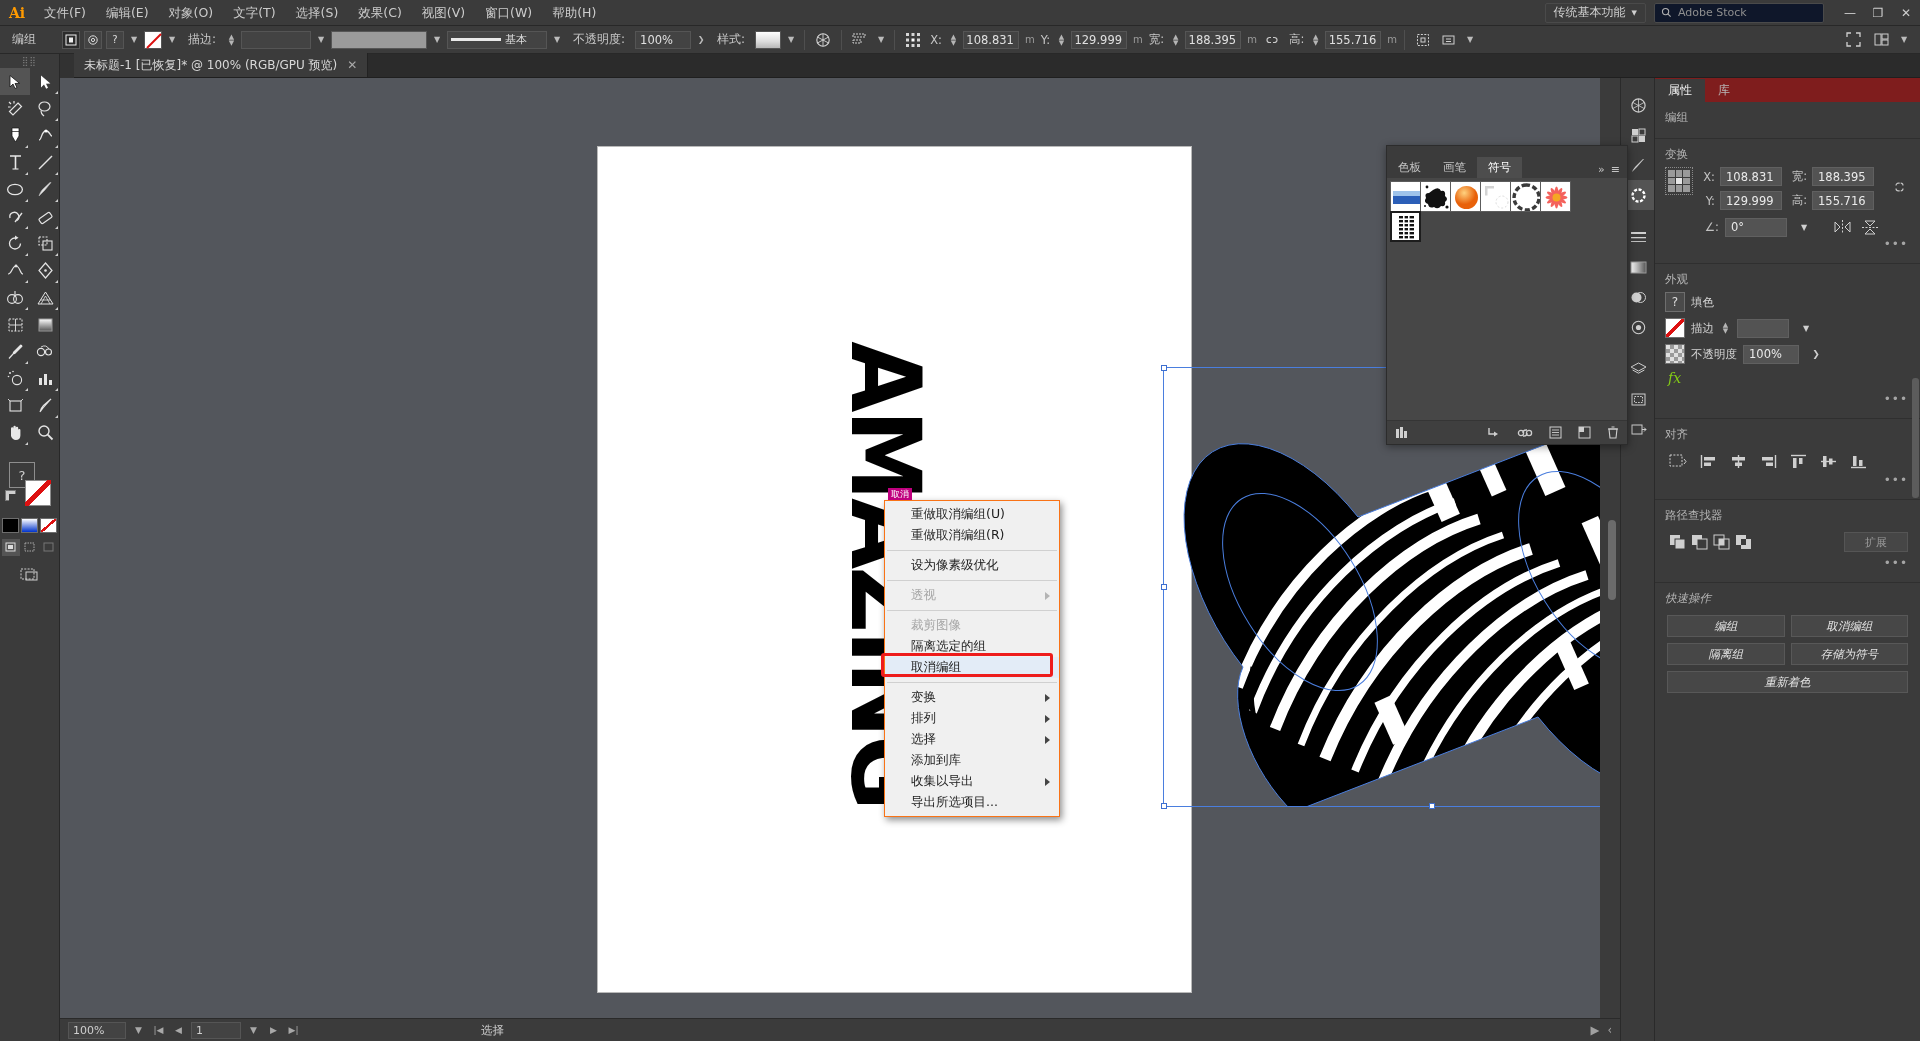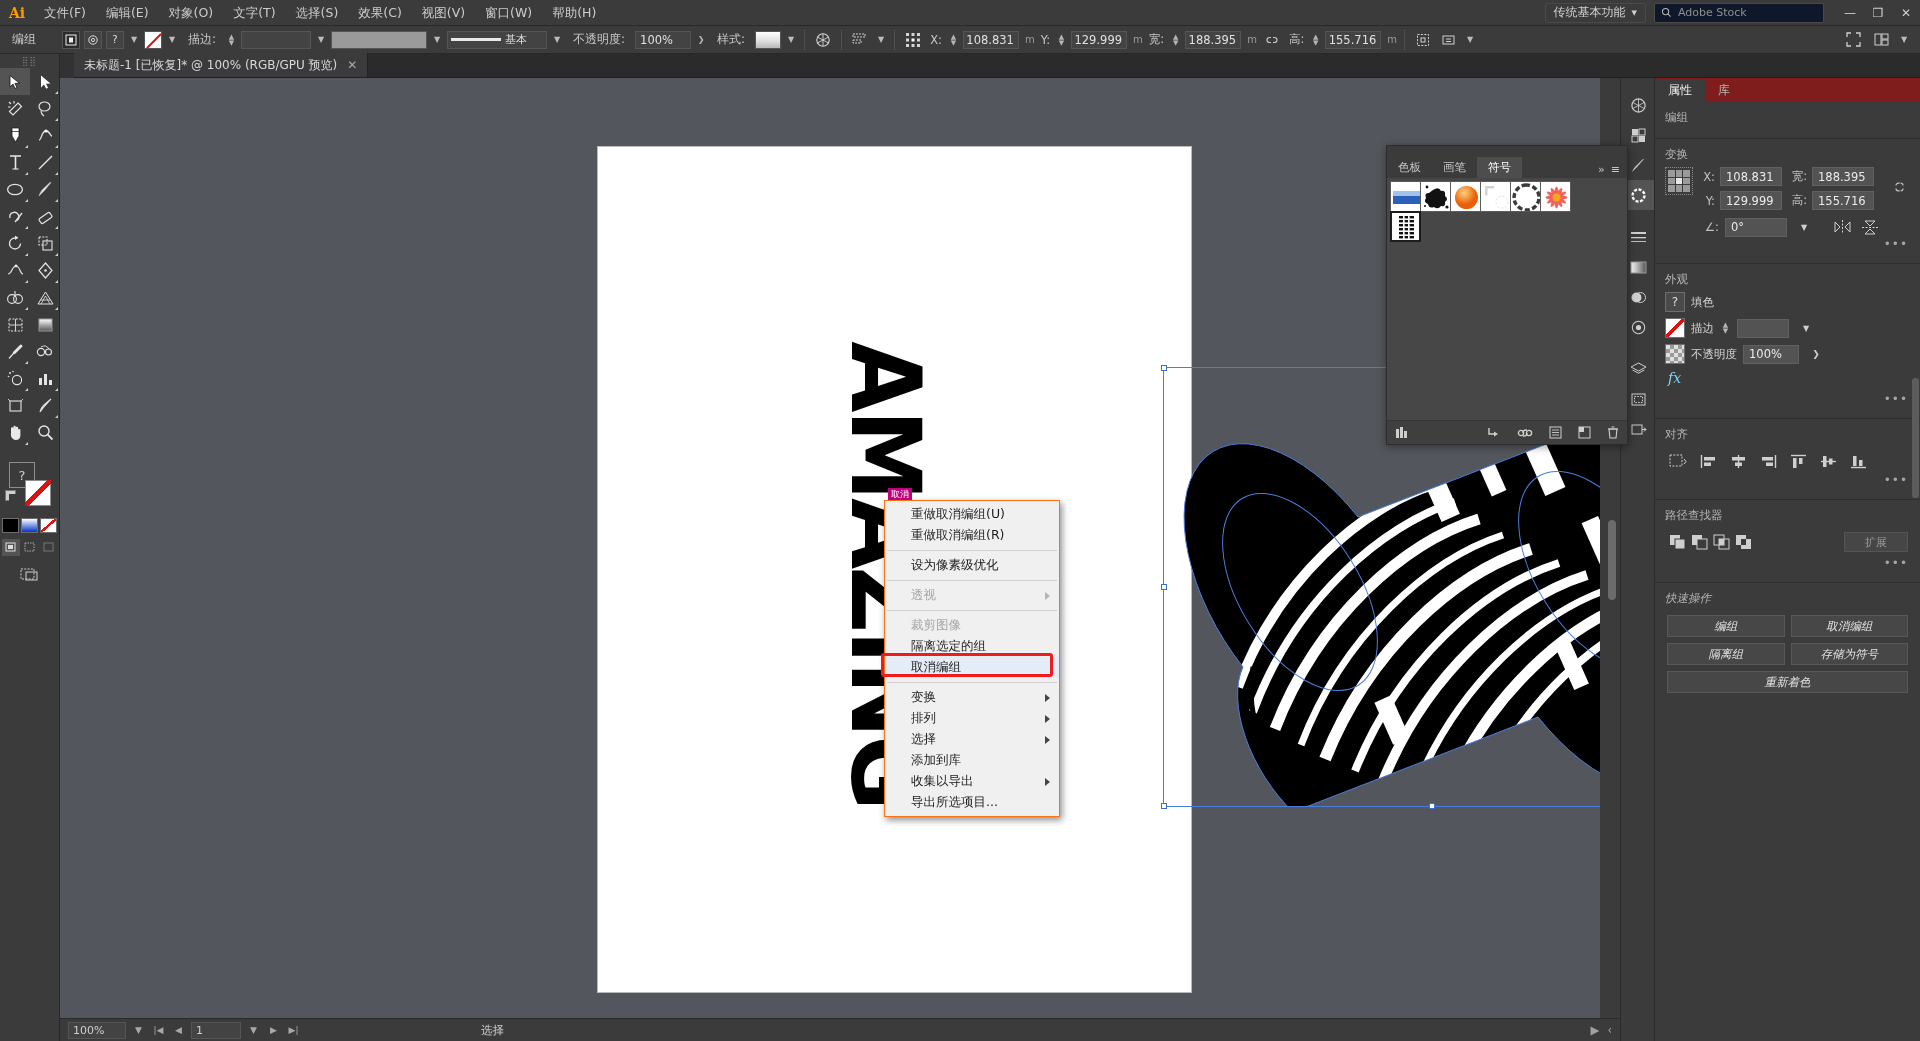"fx" span { color: #7dd3fc -> #84cc16 }
